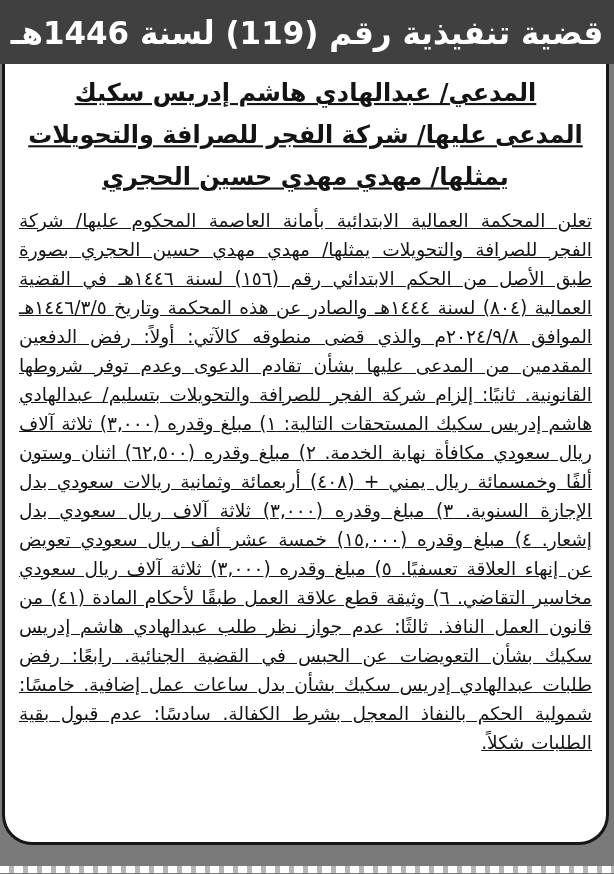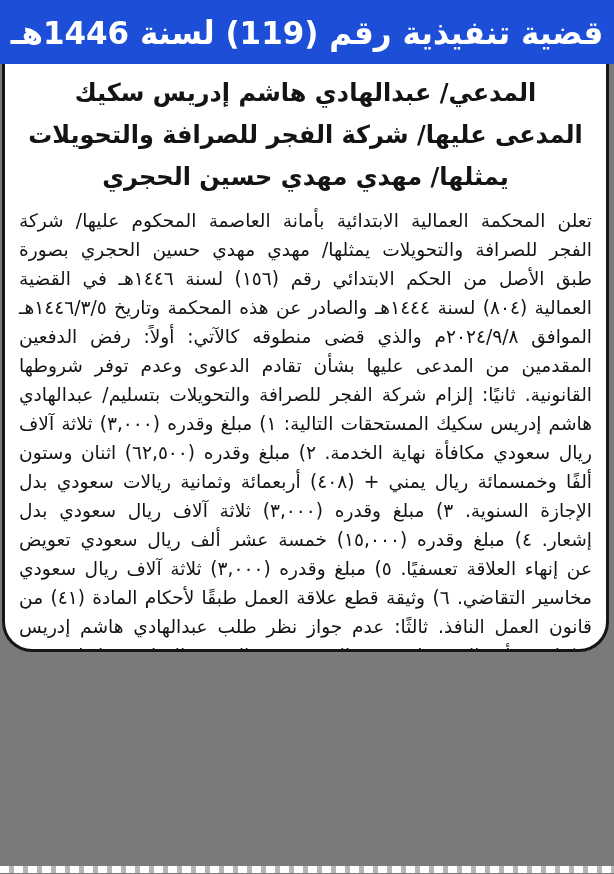"قضية تنفيذية رقم (119) لسنة" .title-band { background: #1d4ed8 -> #404040 }
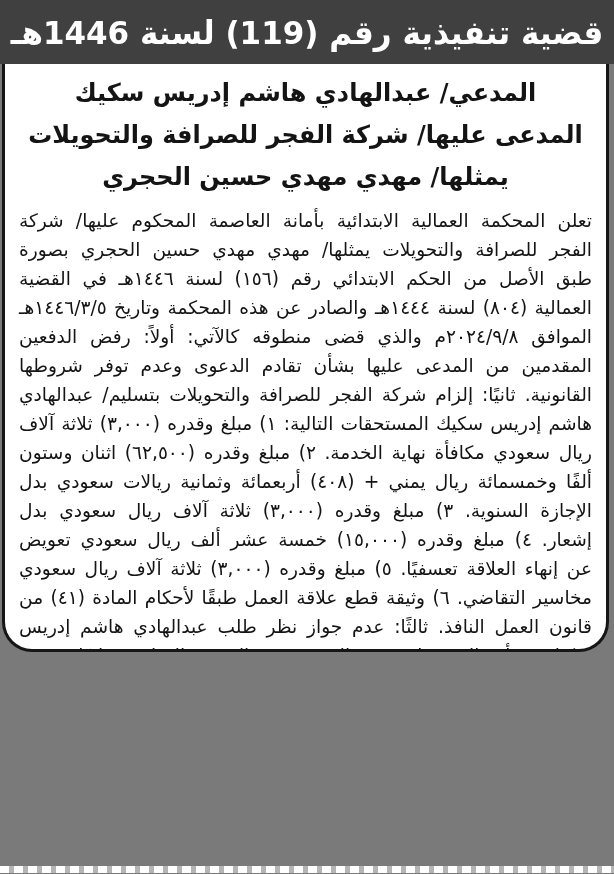"المدعي/ عبدالهادي هاشم إدريس سكيك" .notice-panel { height: 588px -> 781px; text-decoration: none -> underline }
